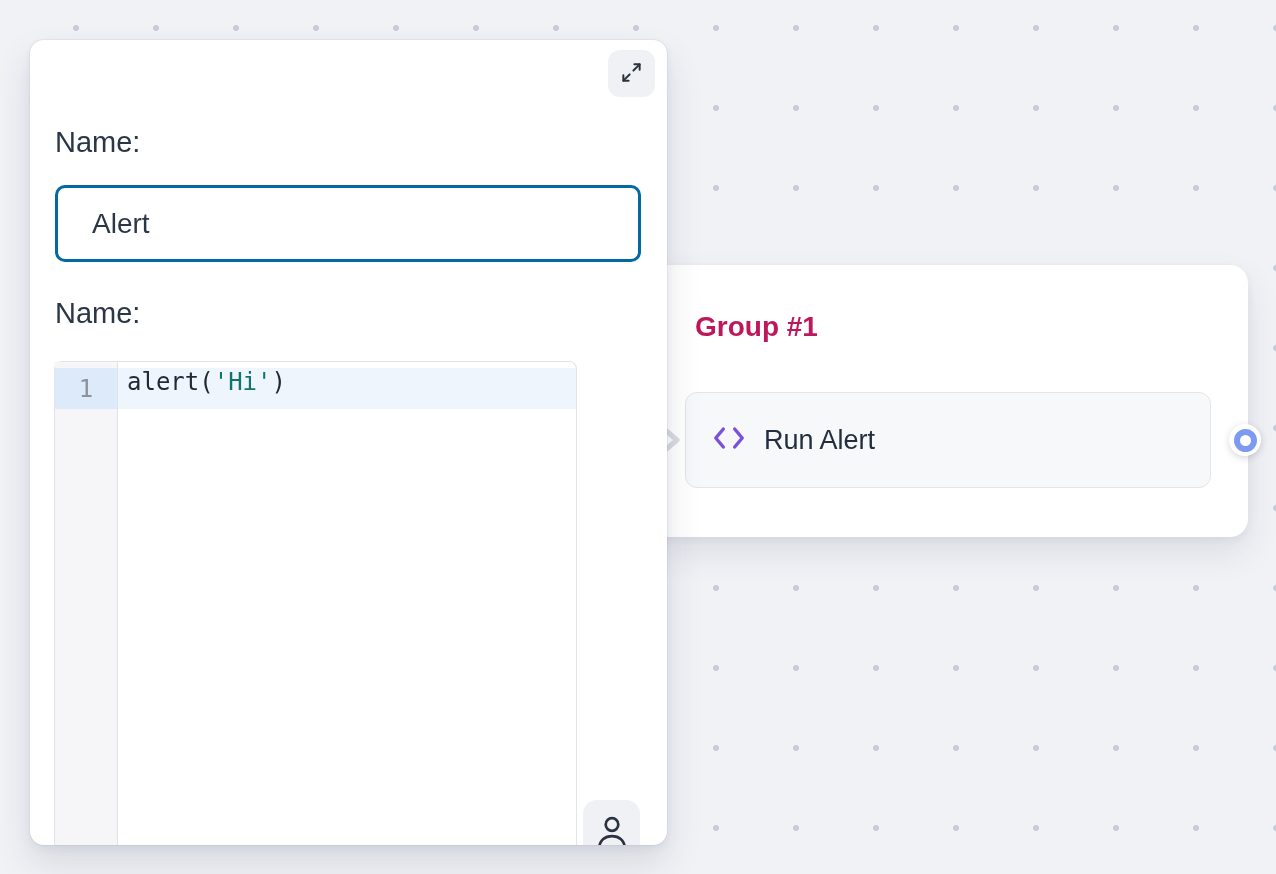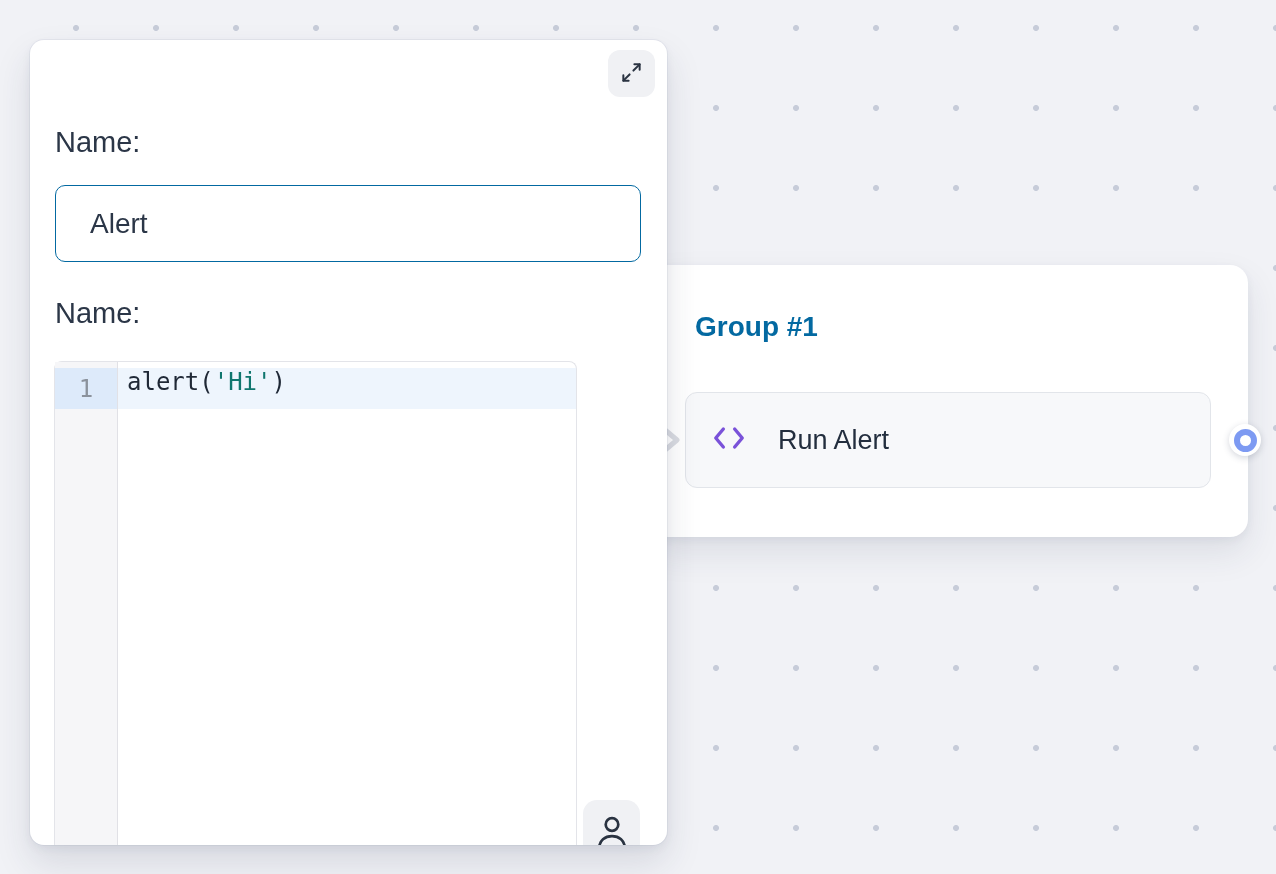"Alert" .name-input { border: 1px solid #0369a1 -> 3px solid #0369a1 }
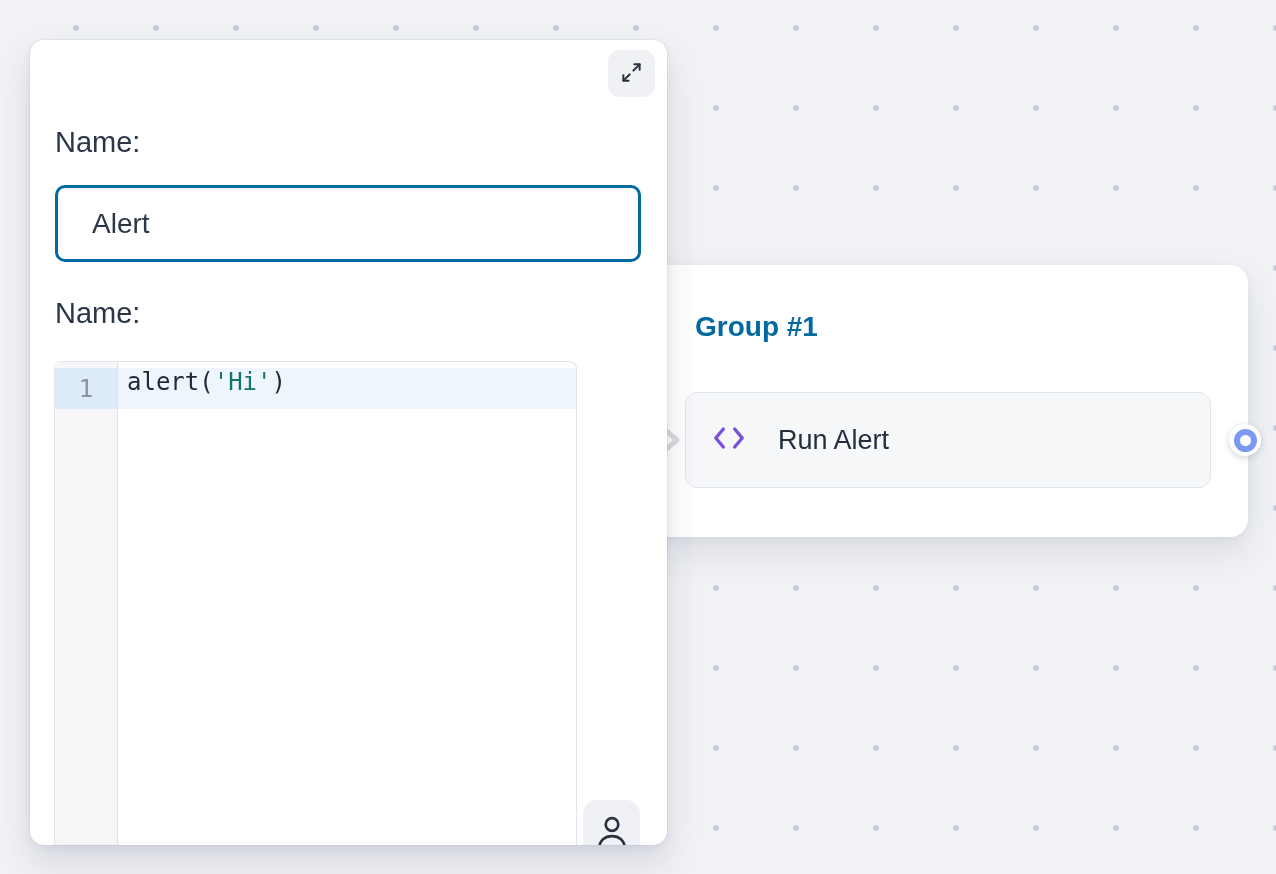"Group #1" .group-title { color: #0369a1 -> #be185d }
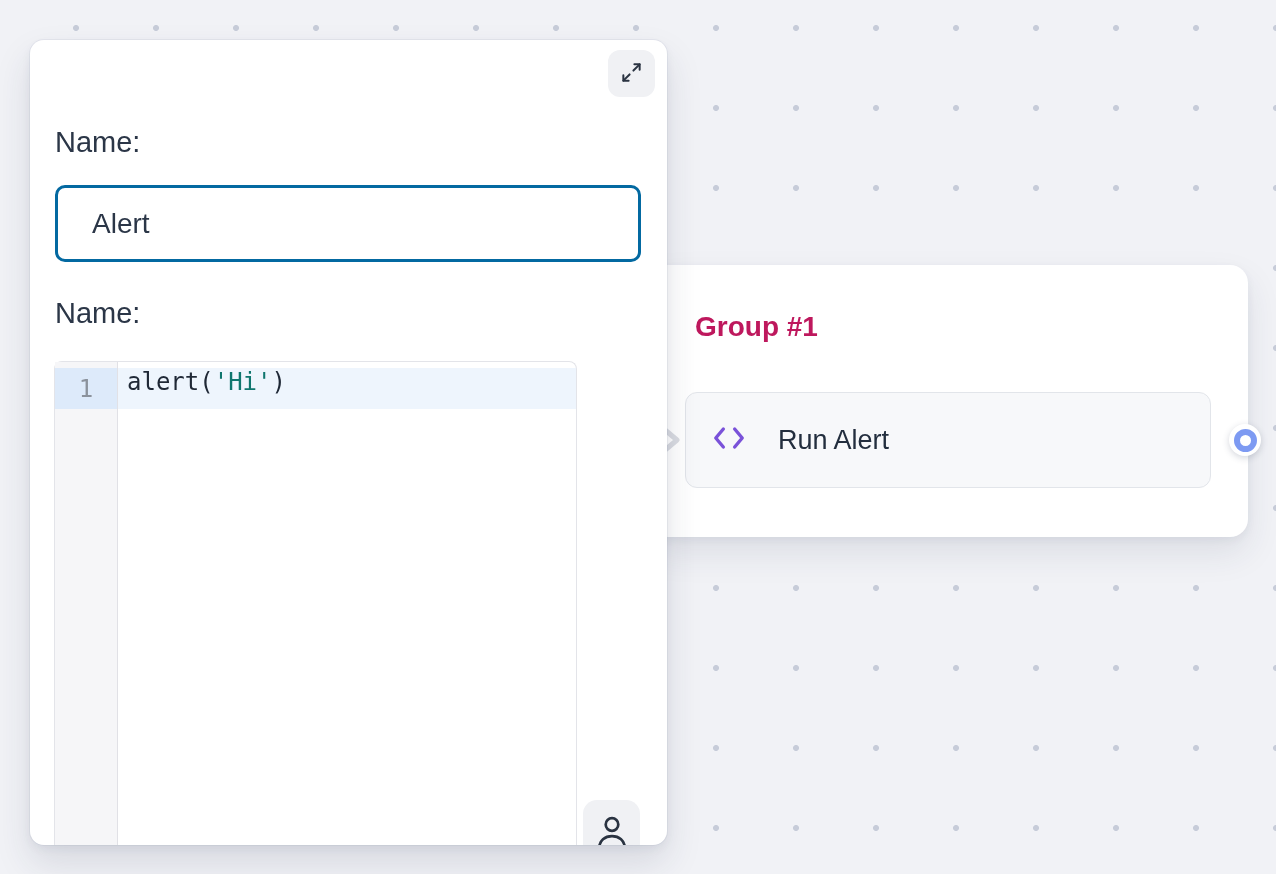"Run Alert" .node-card { gap: 32px -> 18px }
